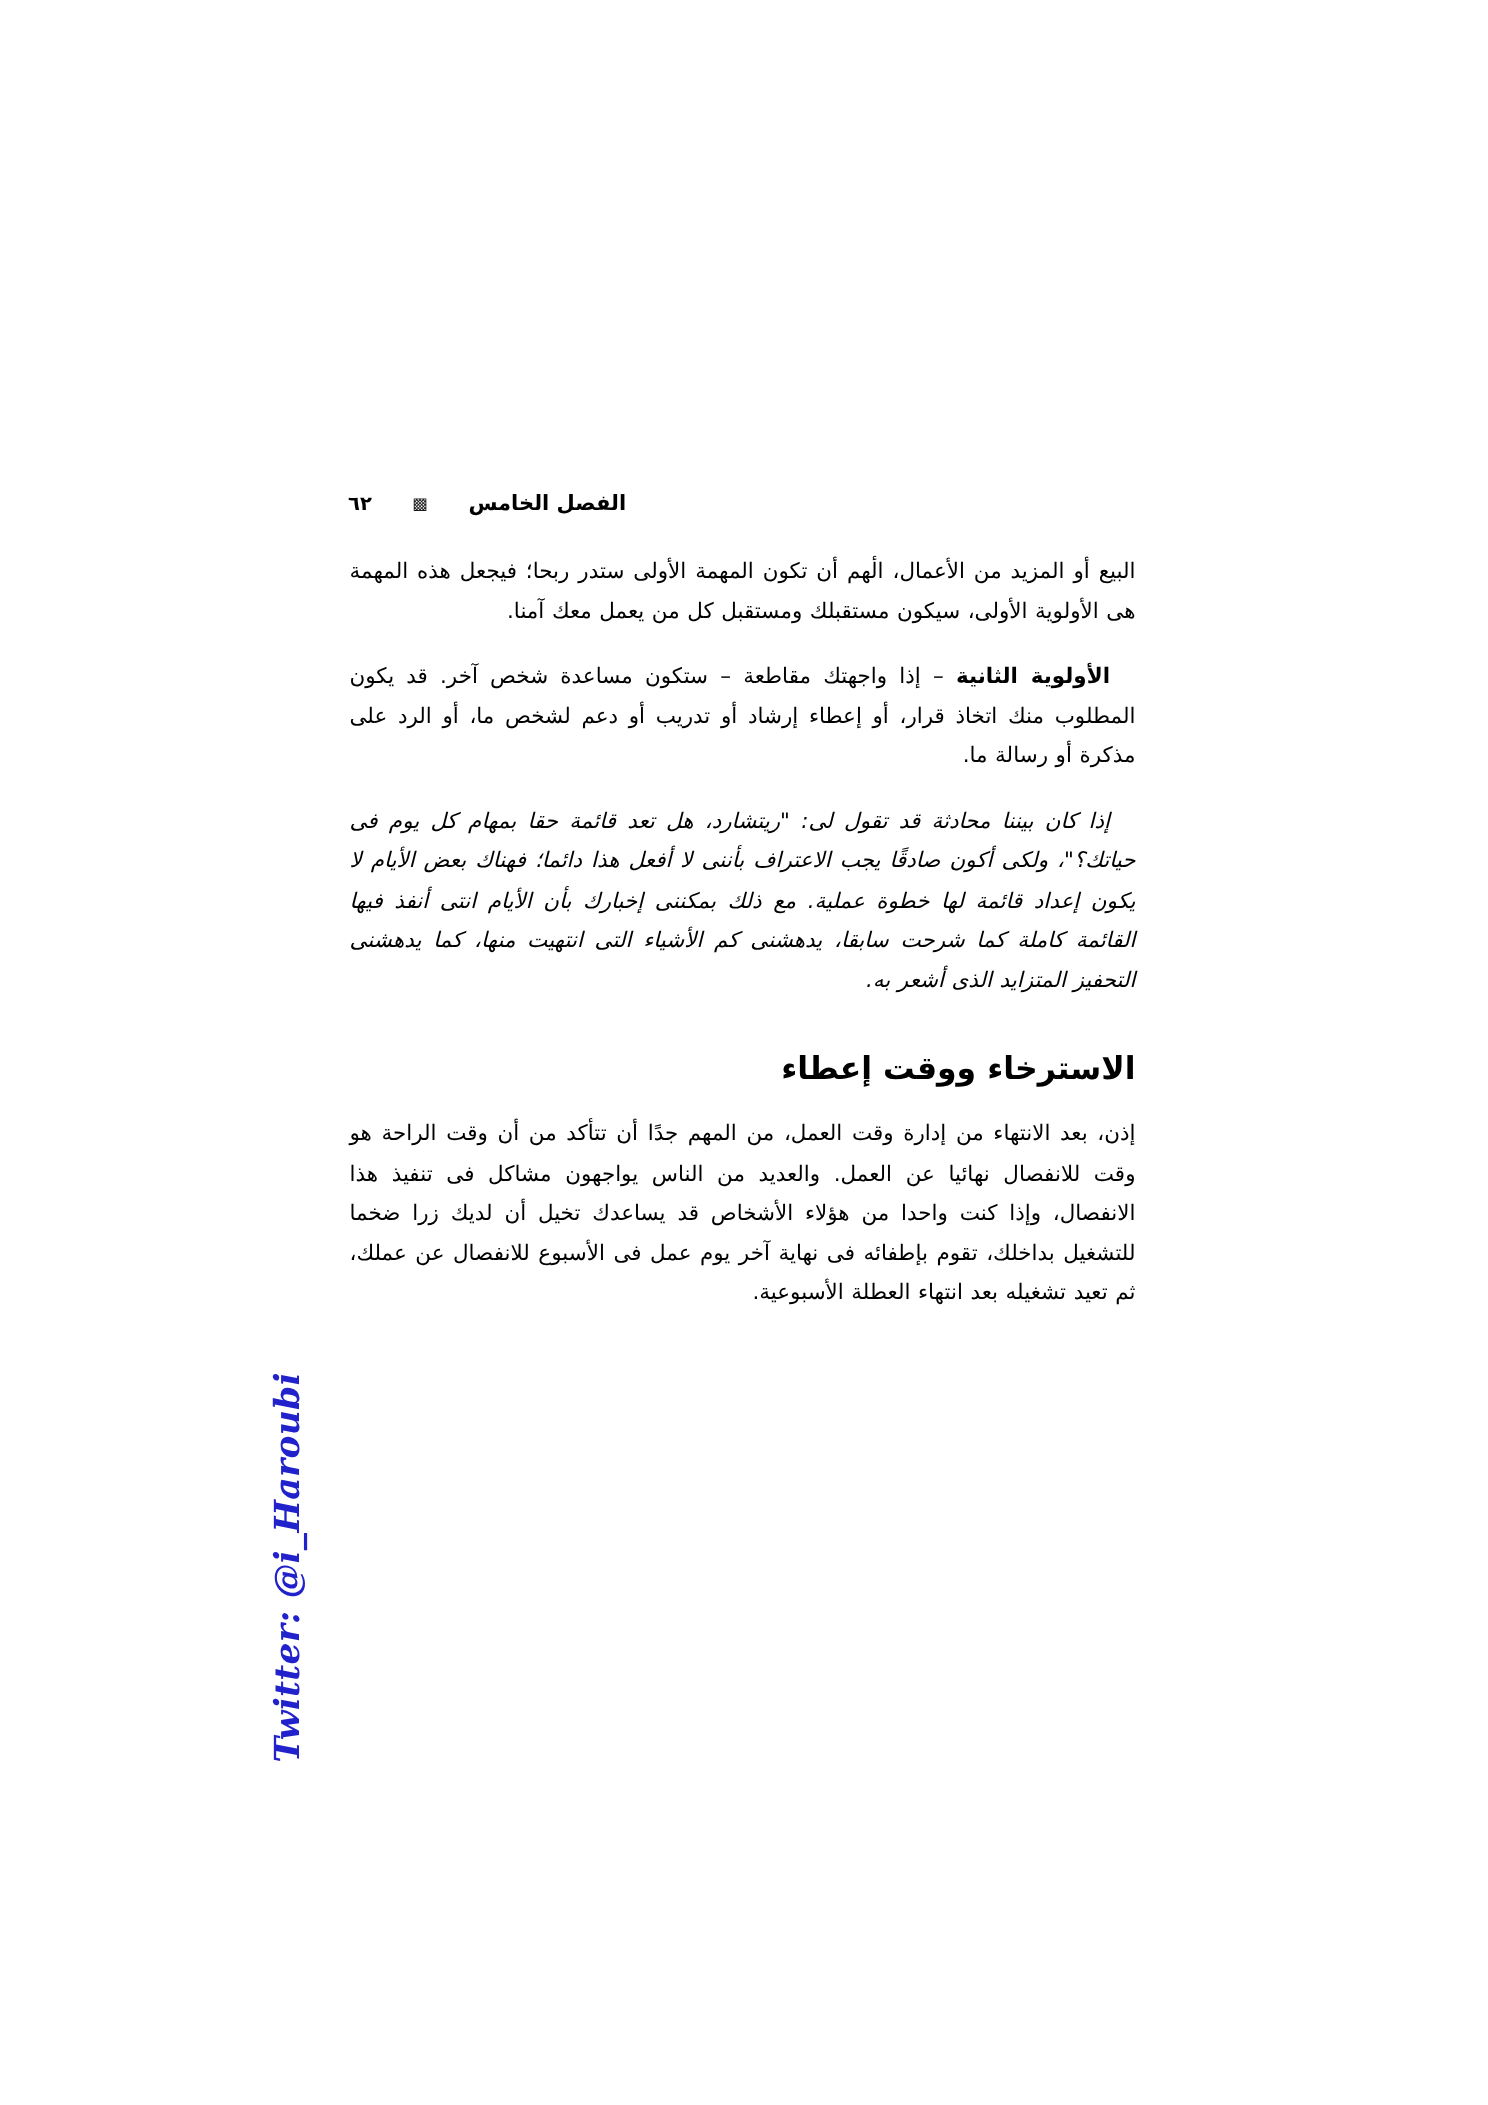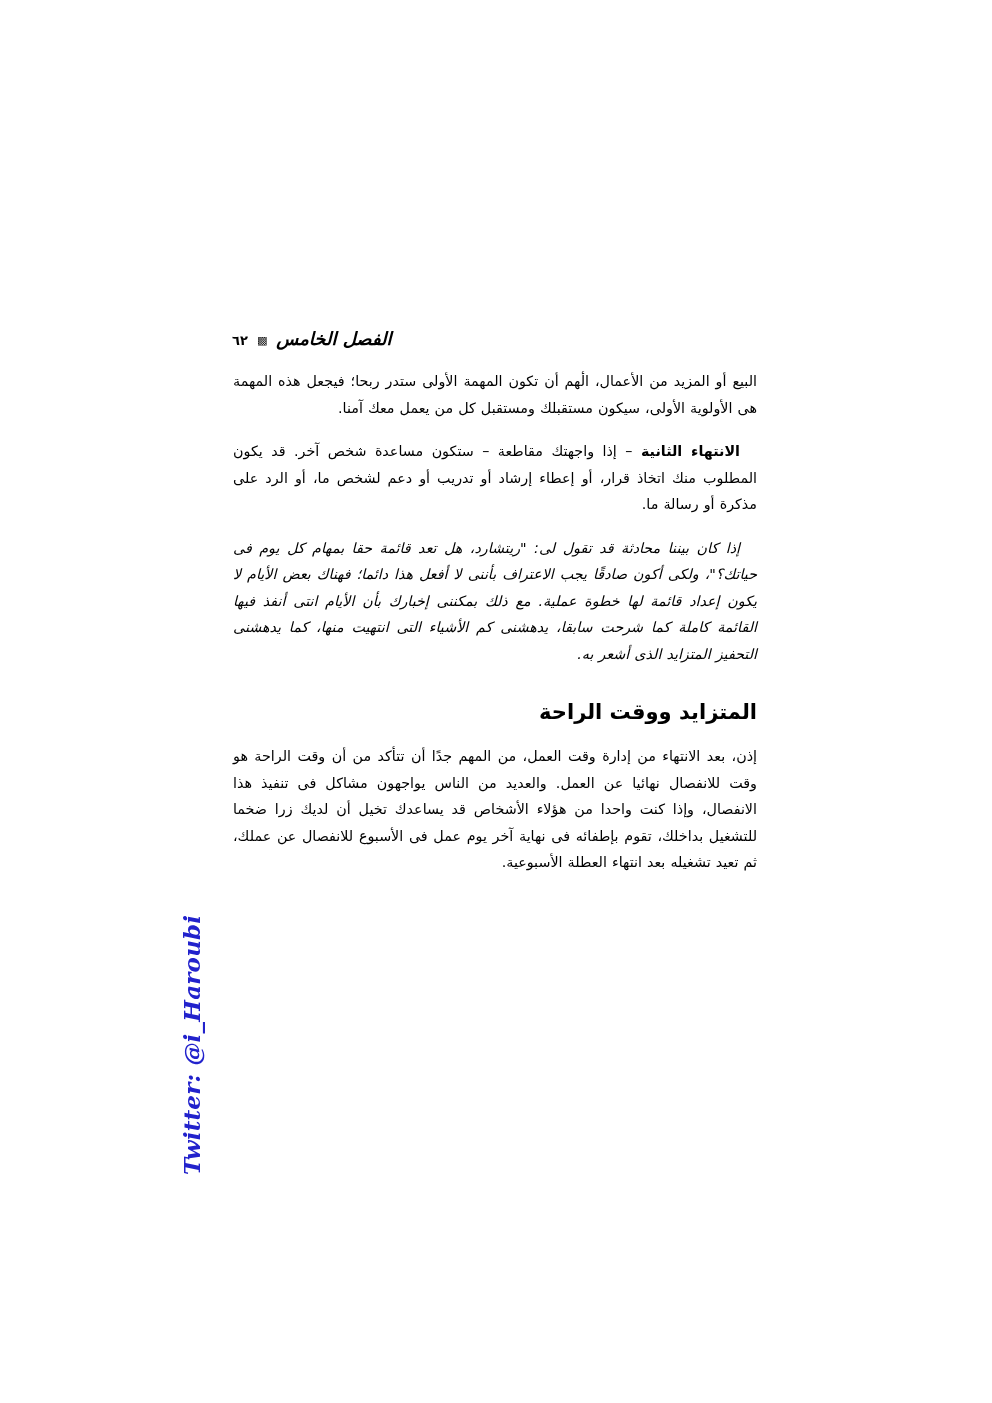"٦٢" .running-header { gap: 9px -> 27px }
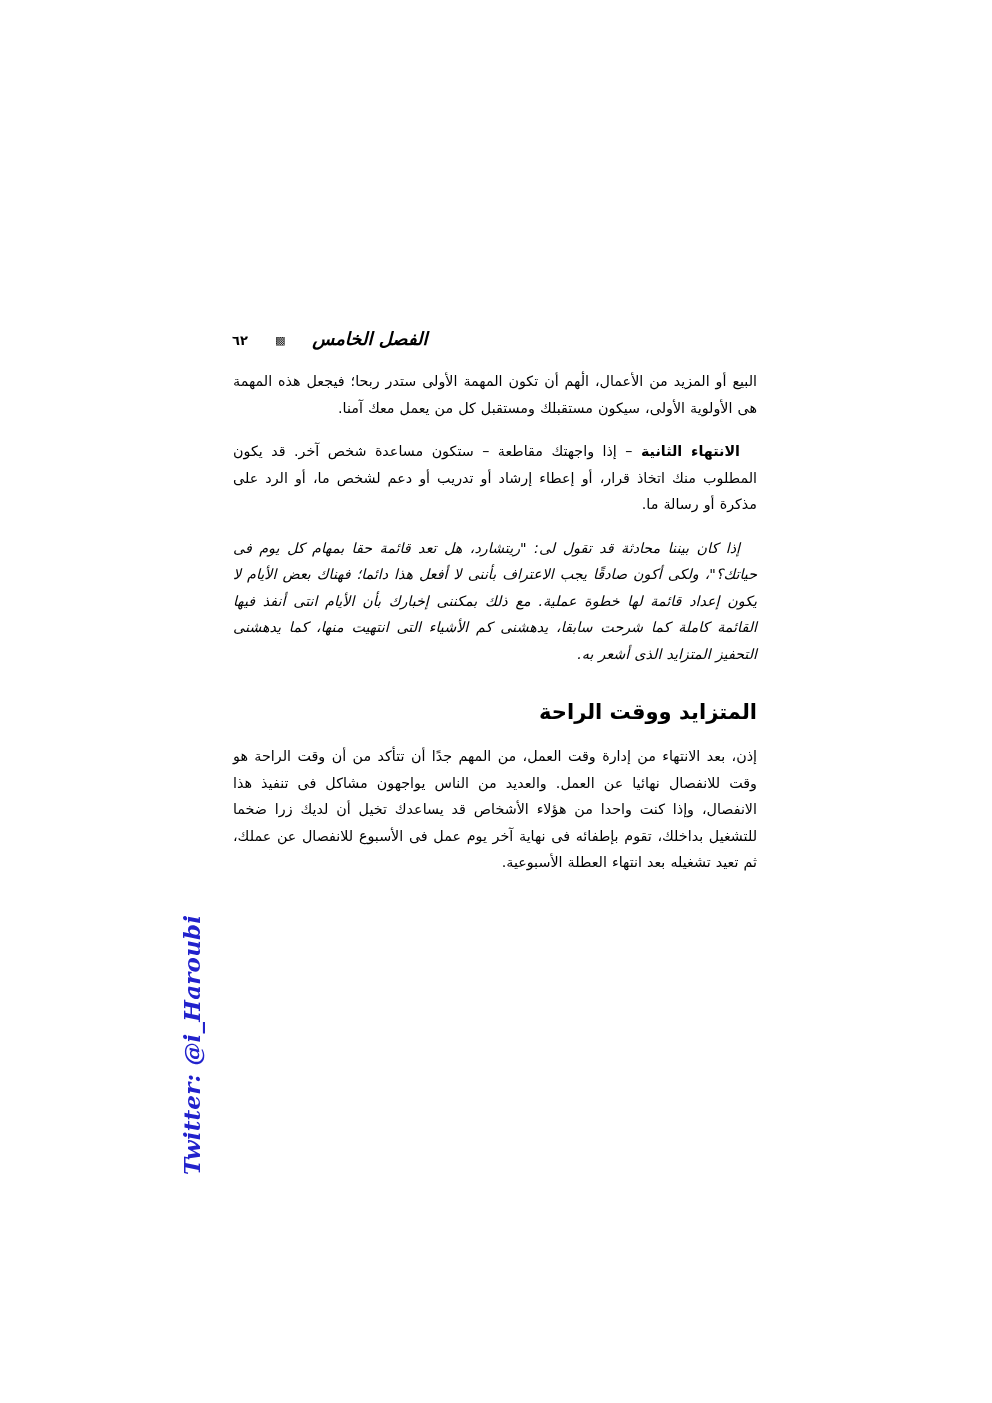"الفصل الخامس" .header-chapter { font-size: 18px -> 14px; font-style: italic -> none }
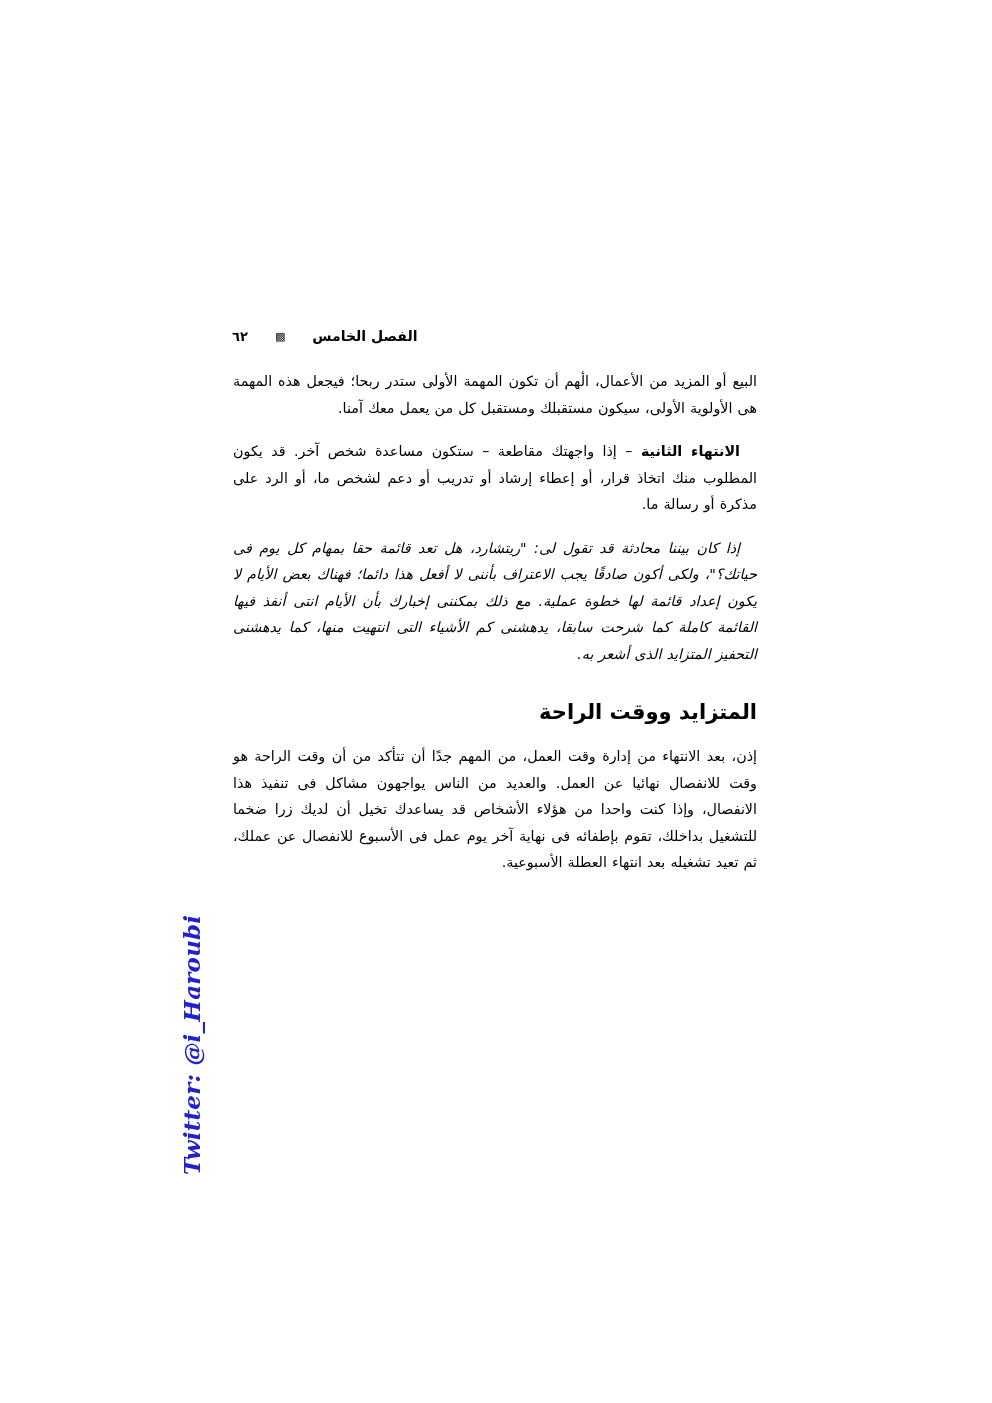"الانتهاء الثانية" span.lead { text: الانتهاء -> الأولوية }
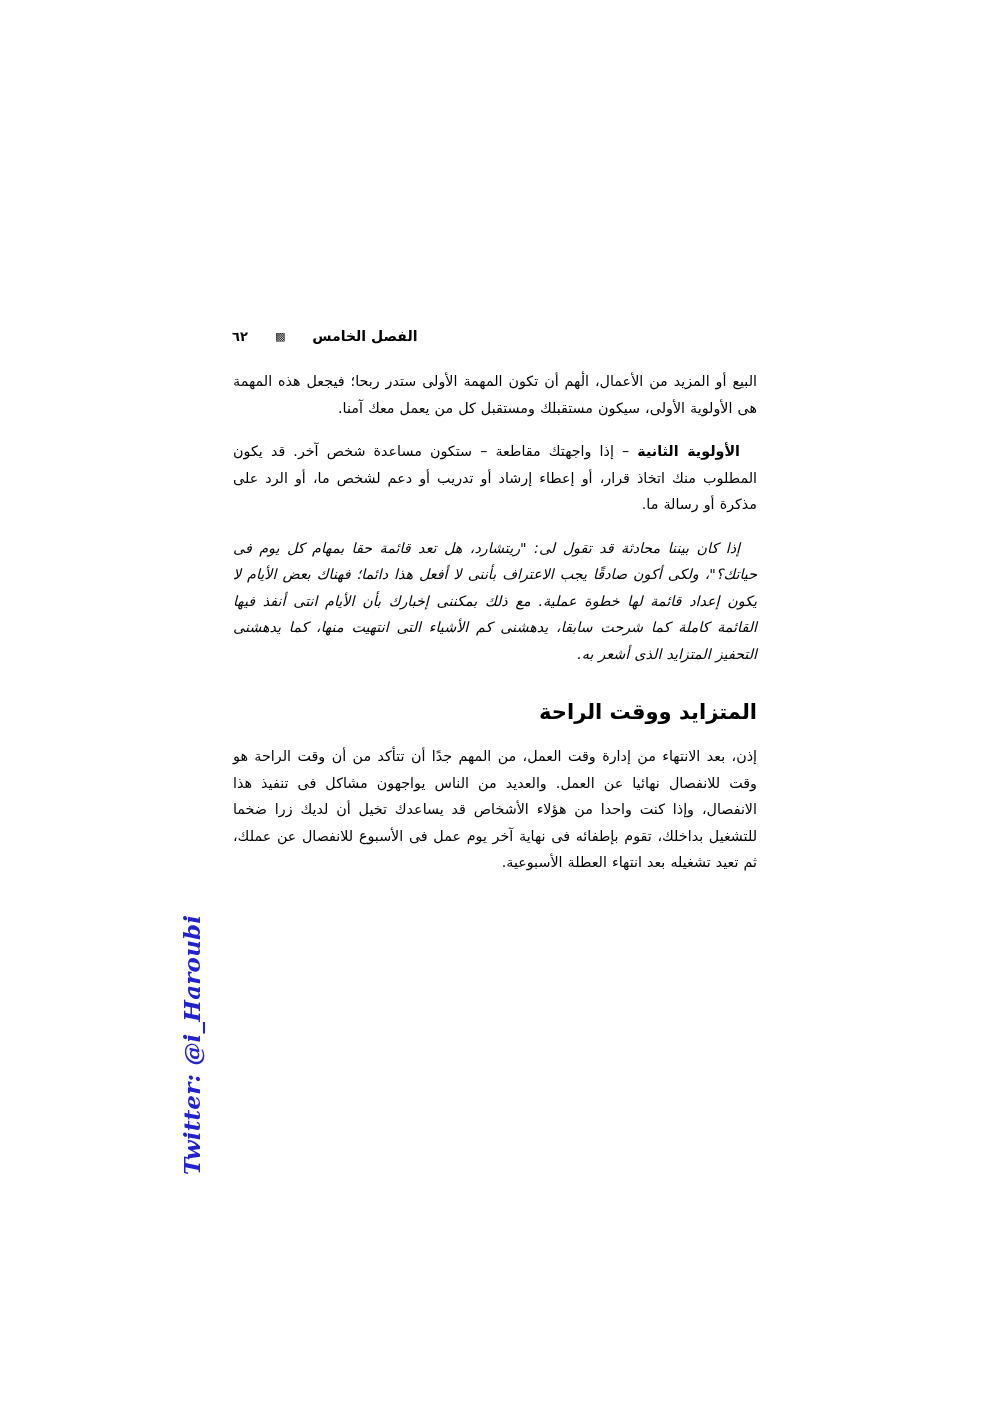"المتزايد ووقت الراحة" h2.section-heading { text: المتزايد ووقت الراحة -> الاسترخاء ووقت إعطاء }
